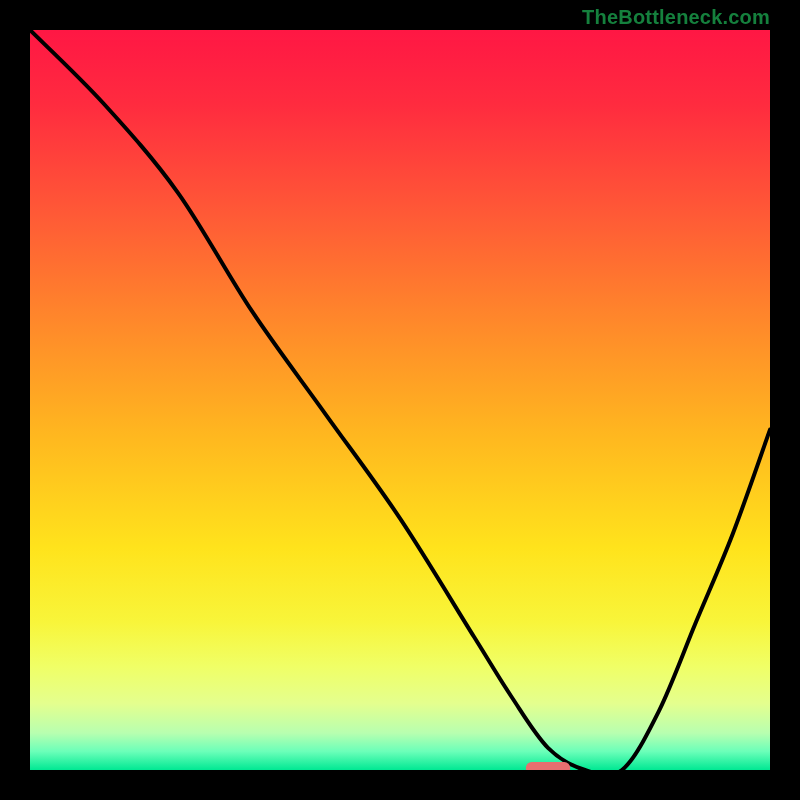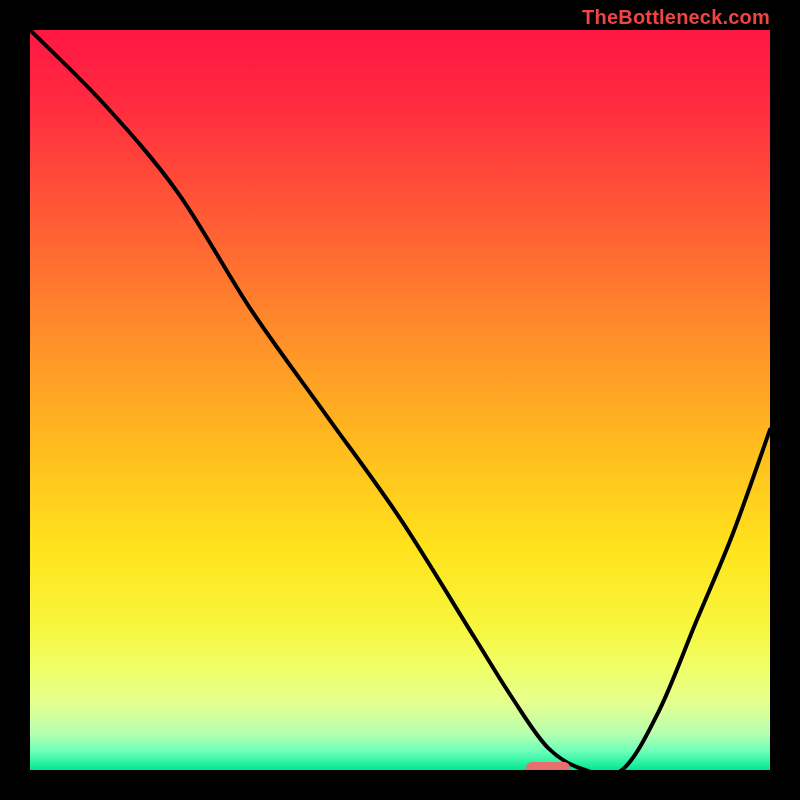"TheBottleneck.com" .watermark { color: #ef4444 -> #15803d }
